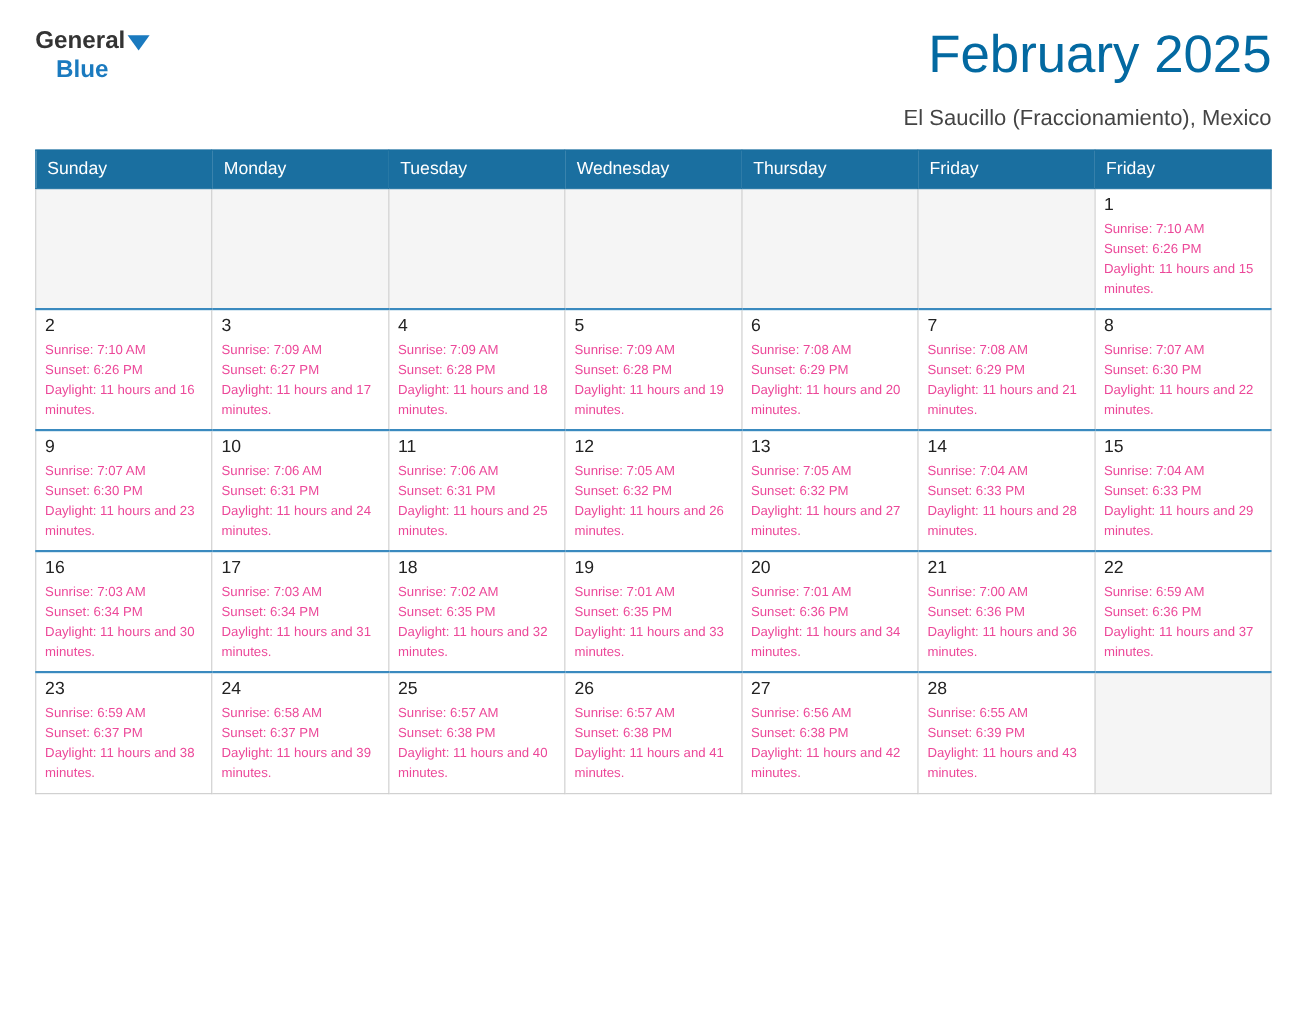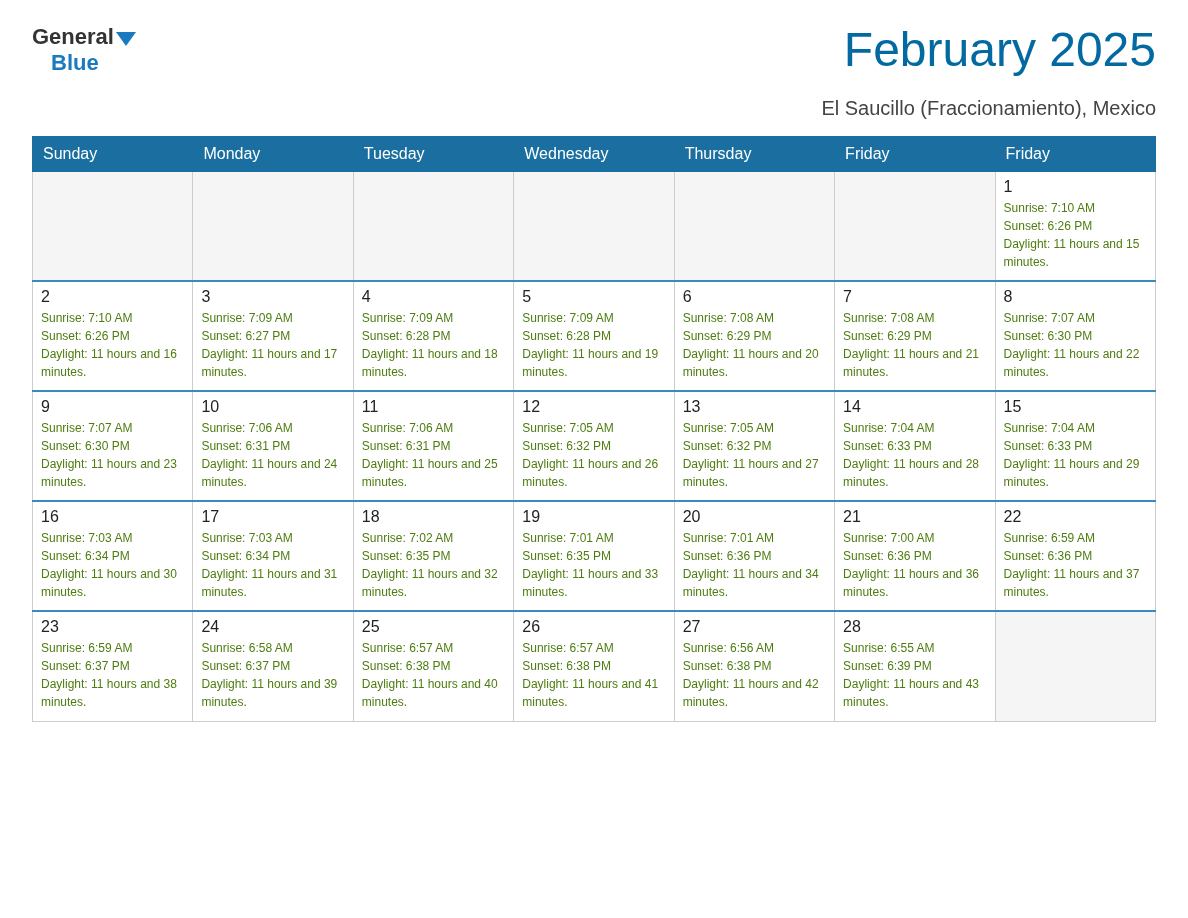"Sunrise: 7:10 AM" .day-info { color: #4d7c0f -> #ec4899 }
